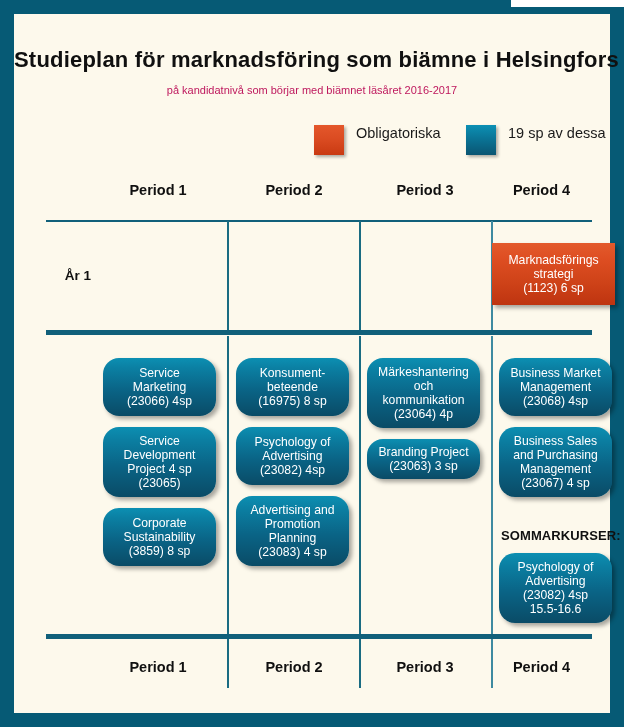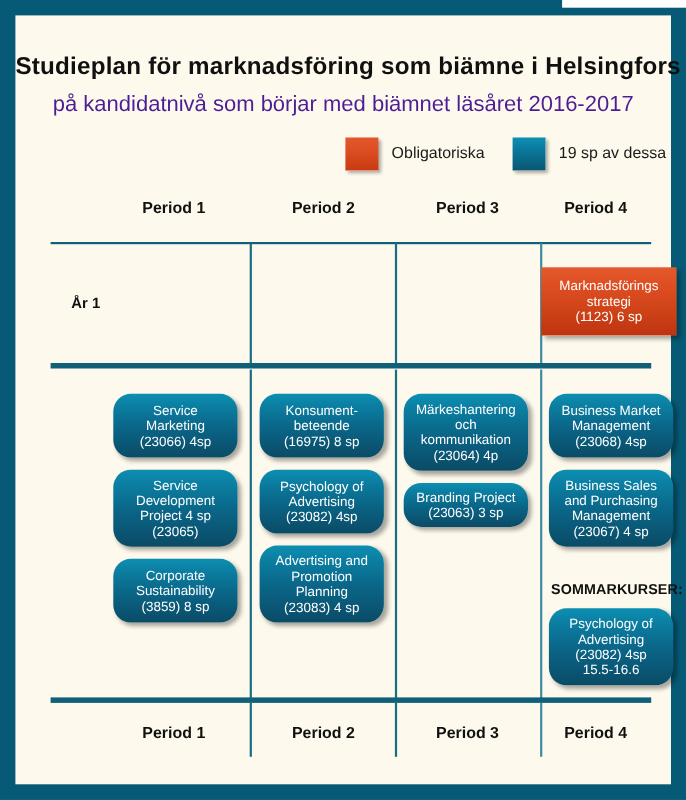"på kandidatnivå som börjar med" .subtitle { color: #4c1d95 -> #be185d; font-size: 20px -> 11px }
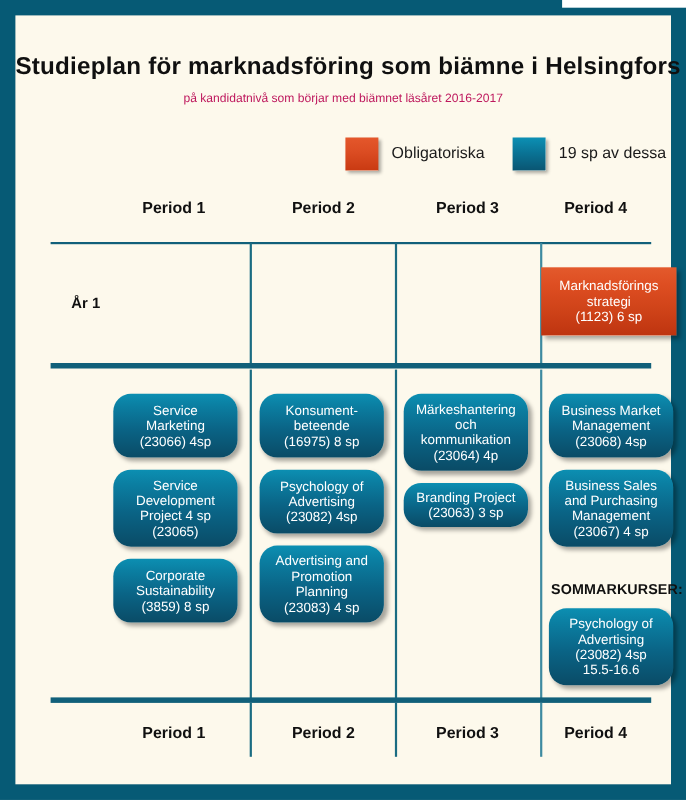"Obligatoriska" .legend-item { align-items: center -> none }
